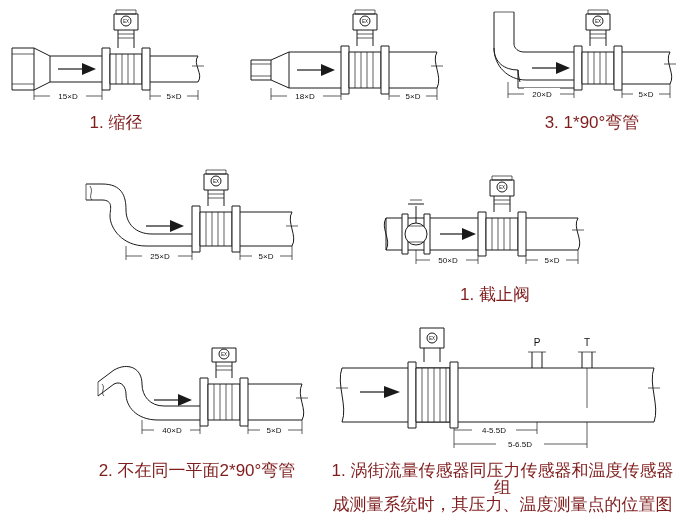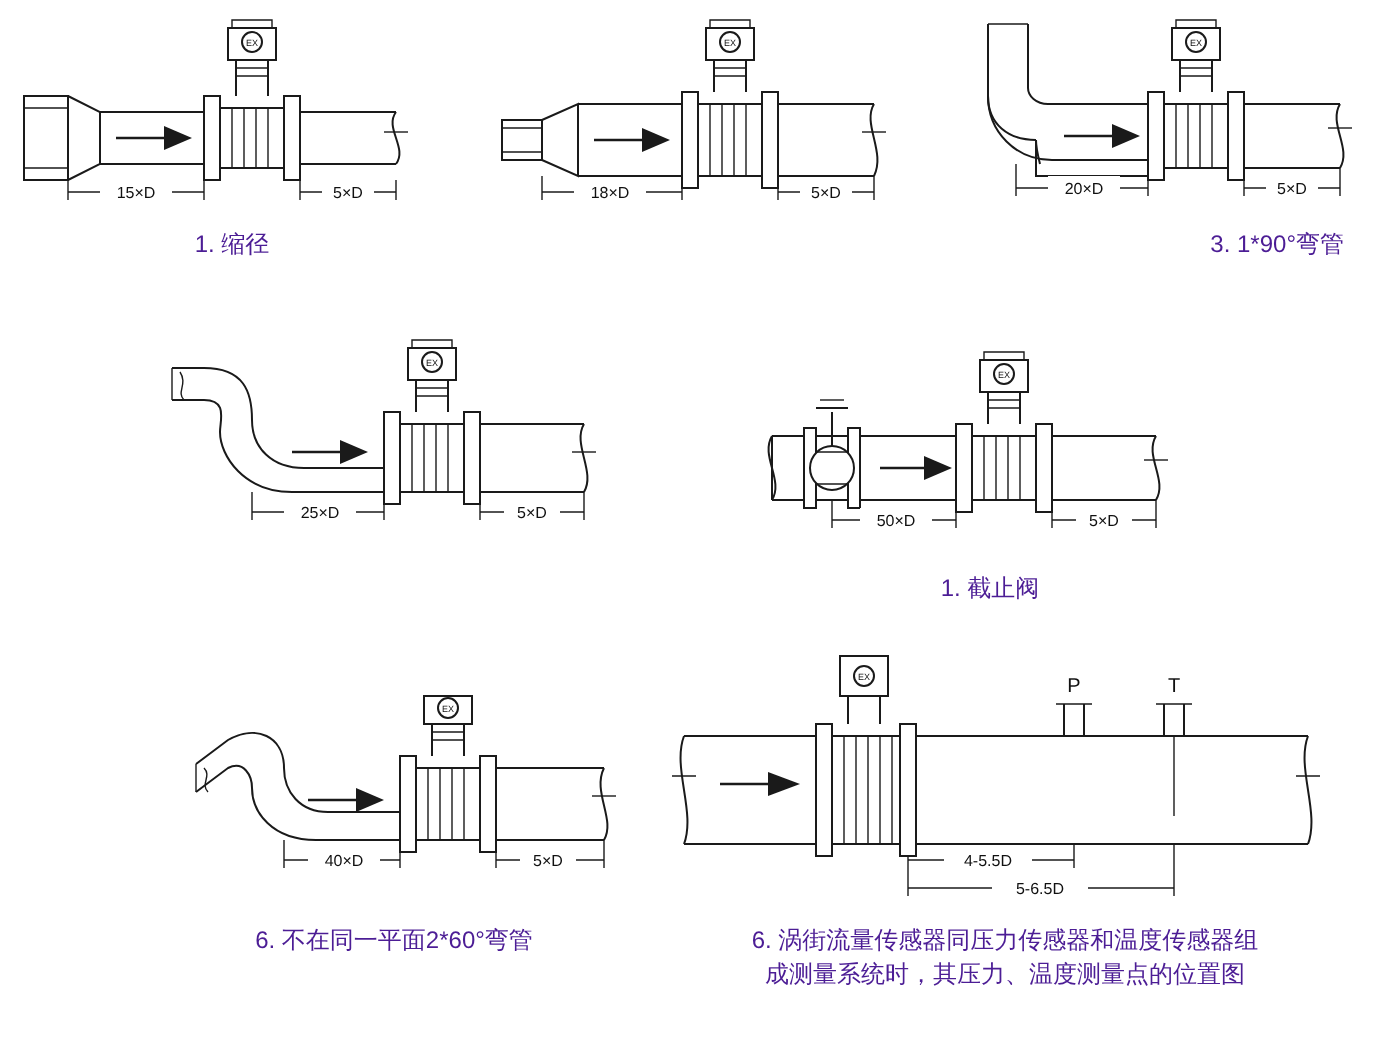"1. 缩径" .cap { color: #4c1d95 -> #7f1d1d; font-size: 12px -> 17px }
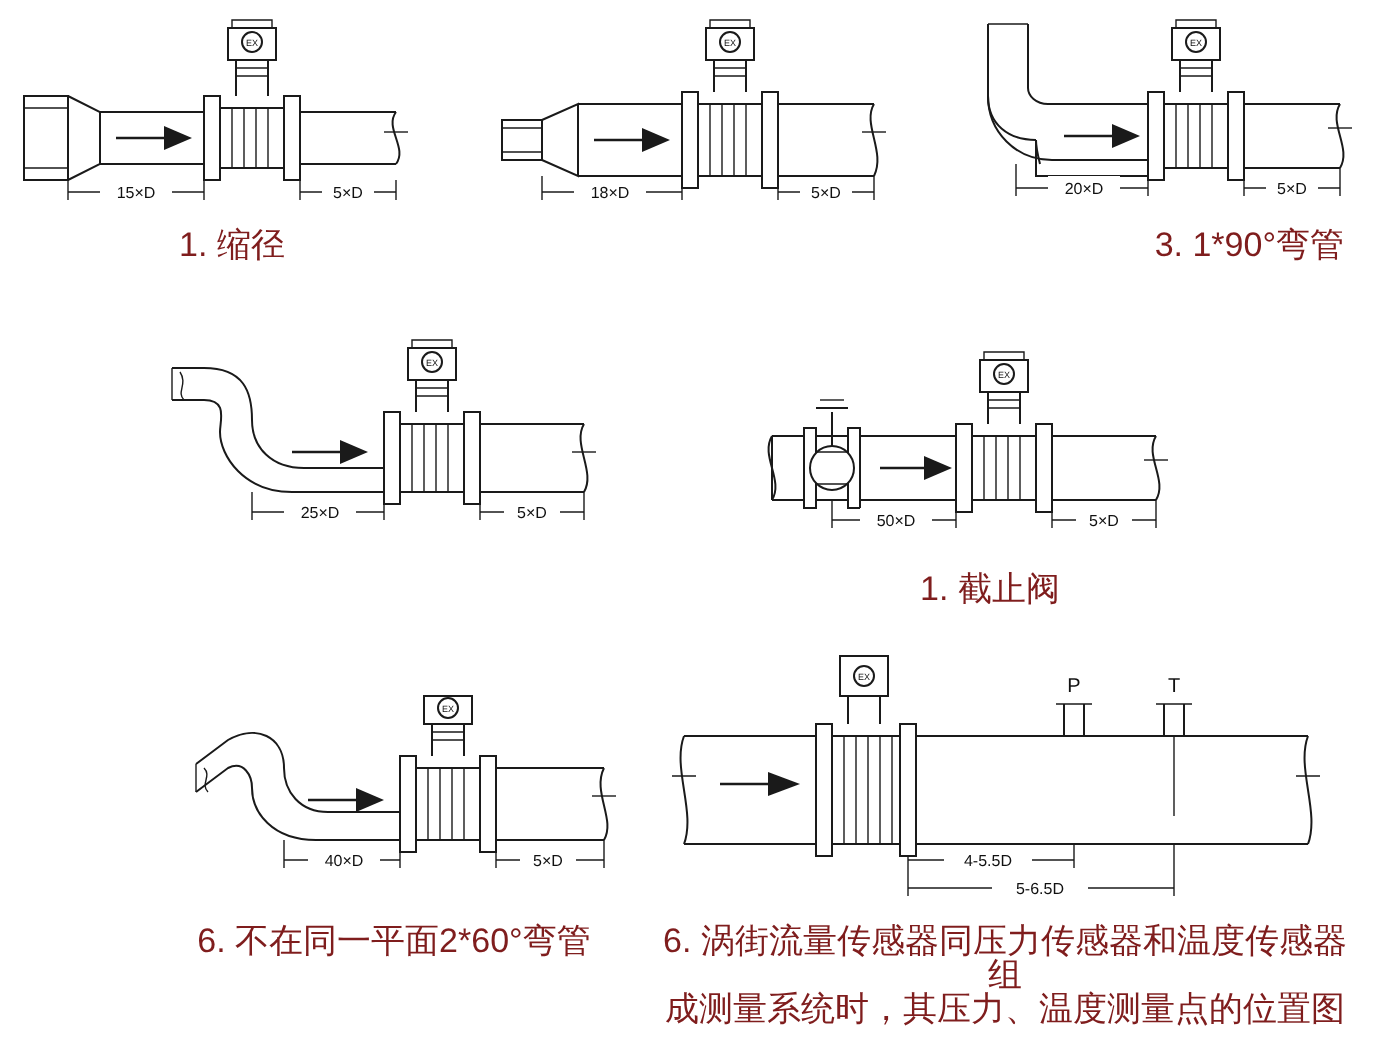"3. 1*90°弯管" div.cap { text-align: right -> none }
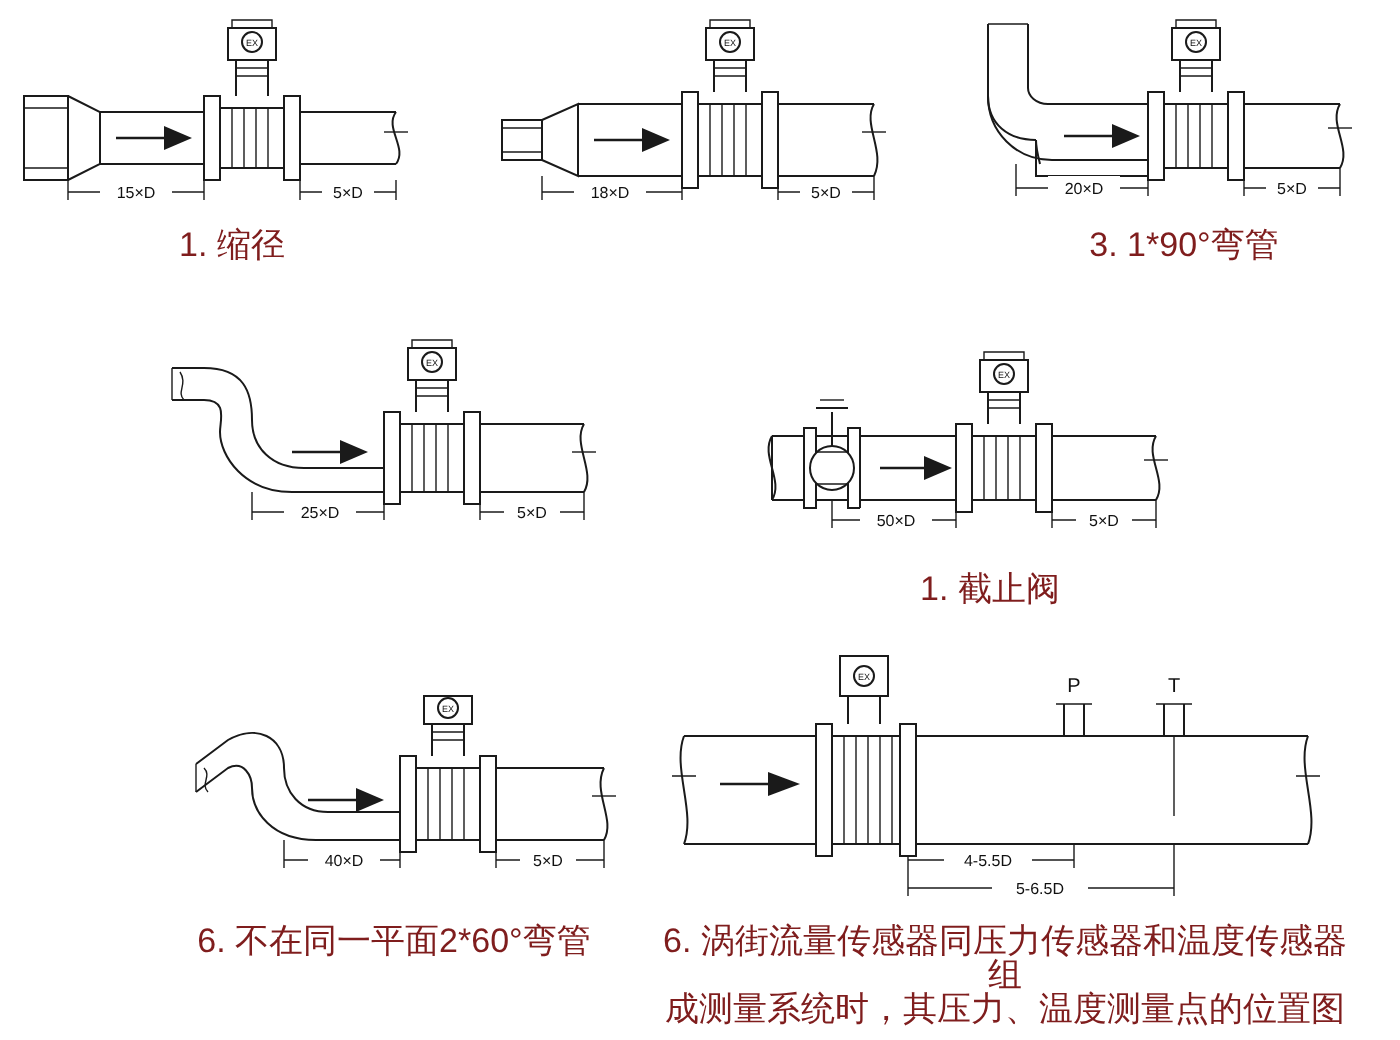"6. 不在同一平面2*60°弯管" div.cap { text: 6. 不在同一平面2*60 -> 2. 不在同一平面2*90 }
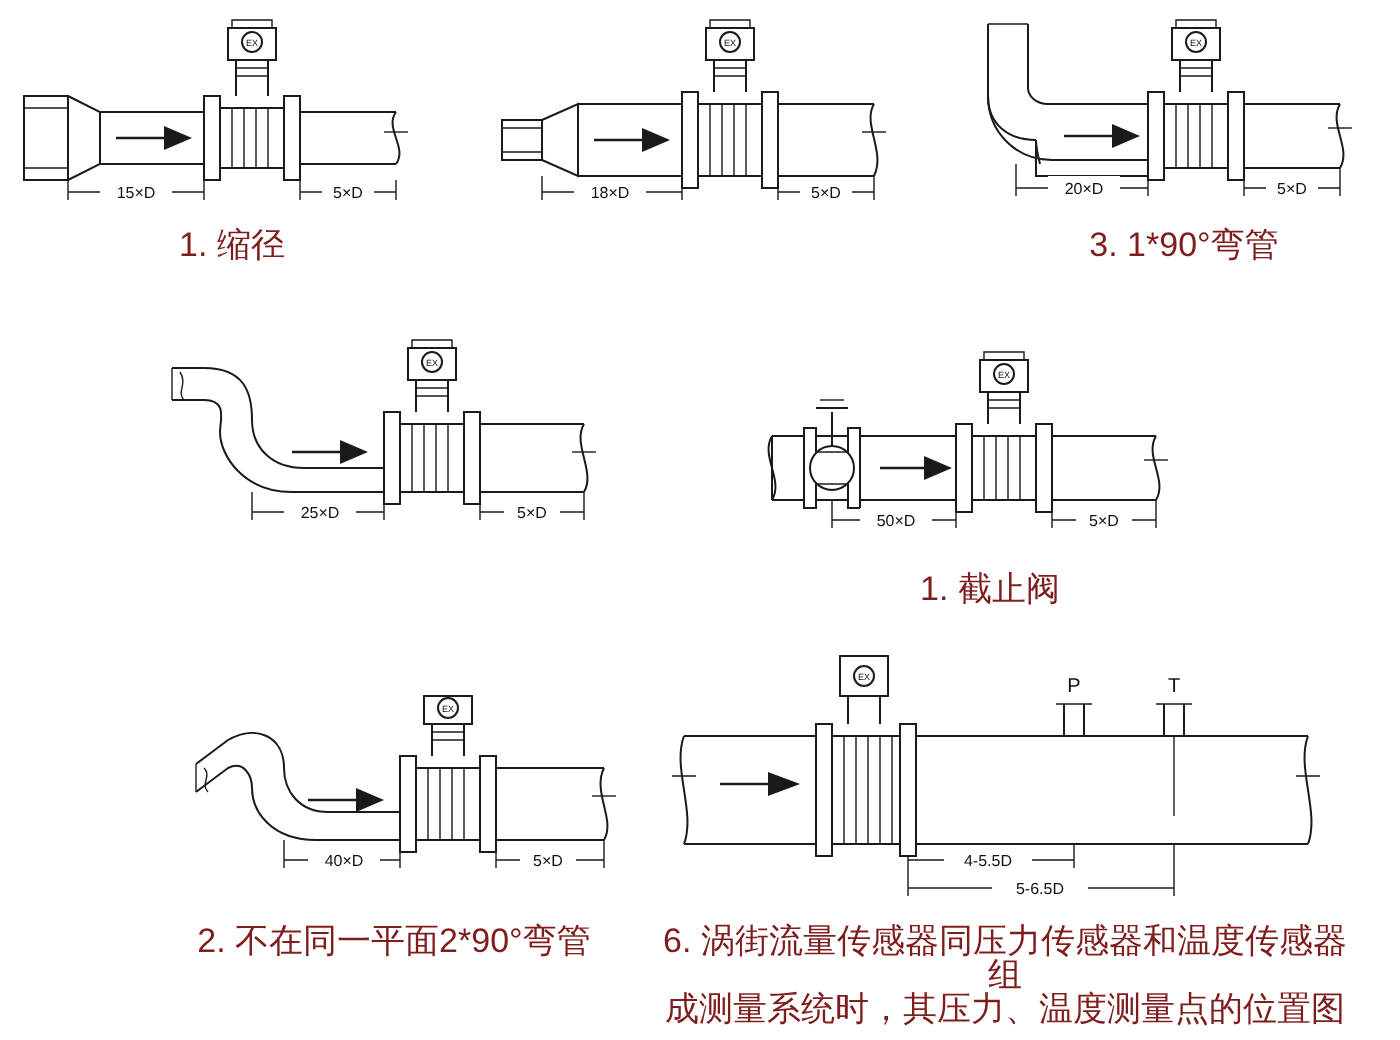"6. 涡街流量传感器同压力传感器和温度传感器组" div.cap { text: 6 -> 1 }
